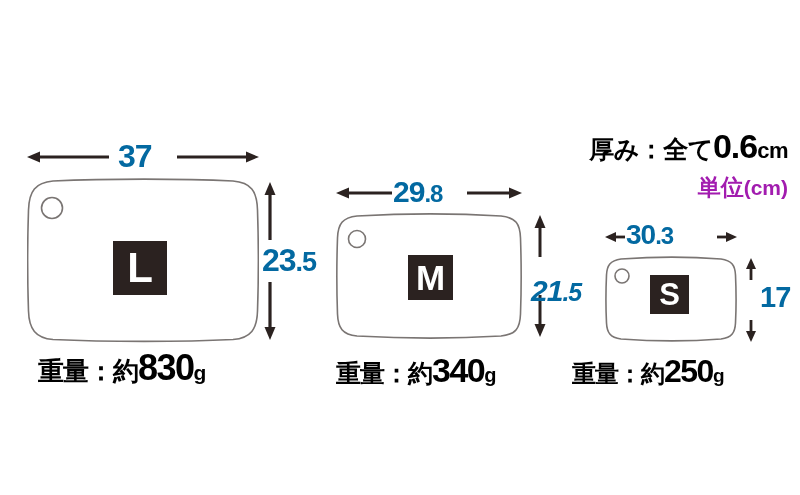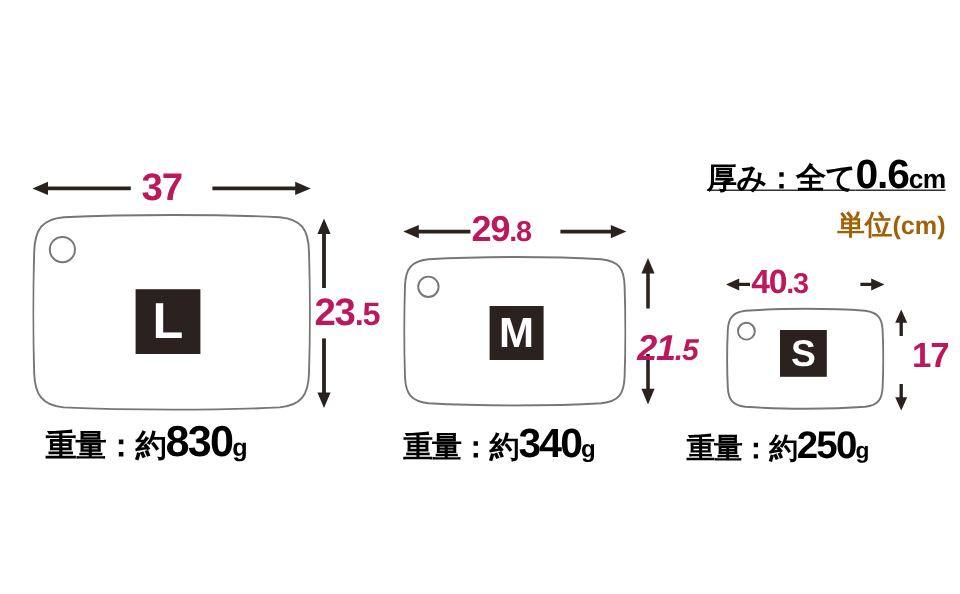"37" .dim { color: #be185d -> #0369a1 }
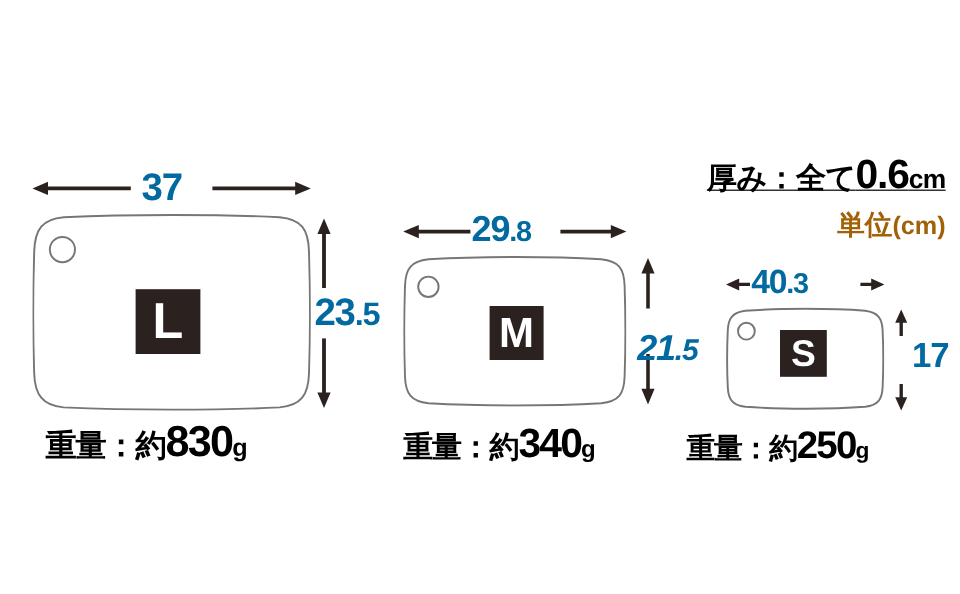"厚み：全て0.6cm" .note-thickness { text-decoration: underline -> none }
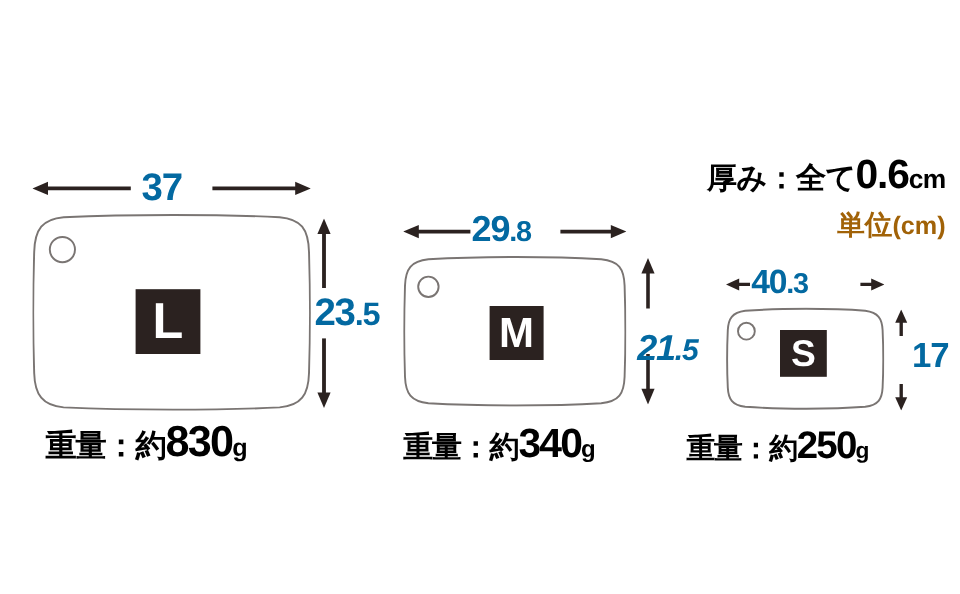"単位(cm)" .note-unit { color: #a16207 -> #a21caf }
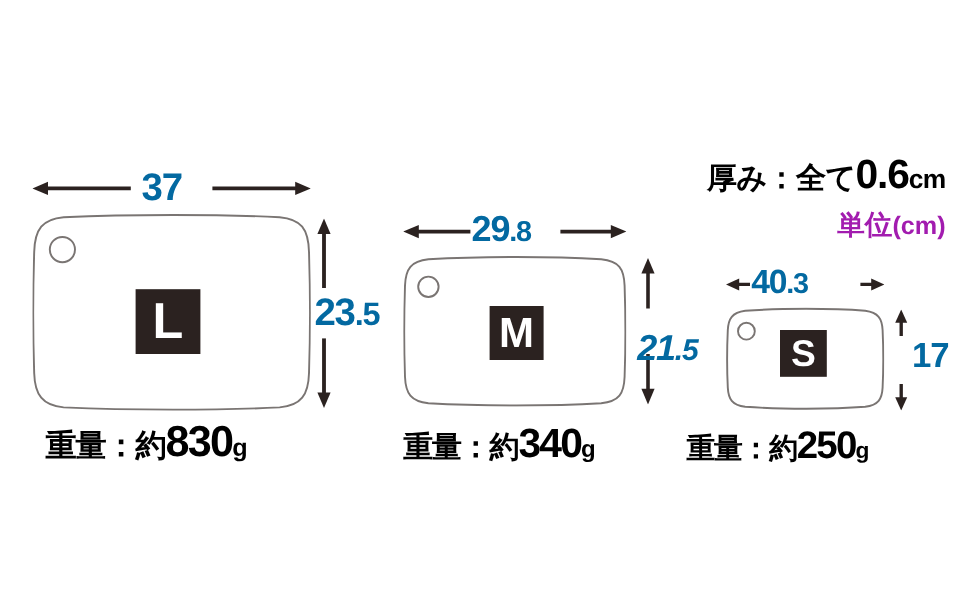"40" span { text: 40 -> 30 }
